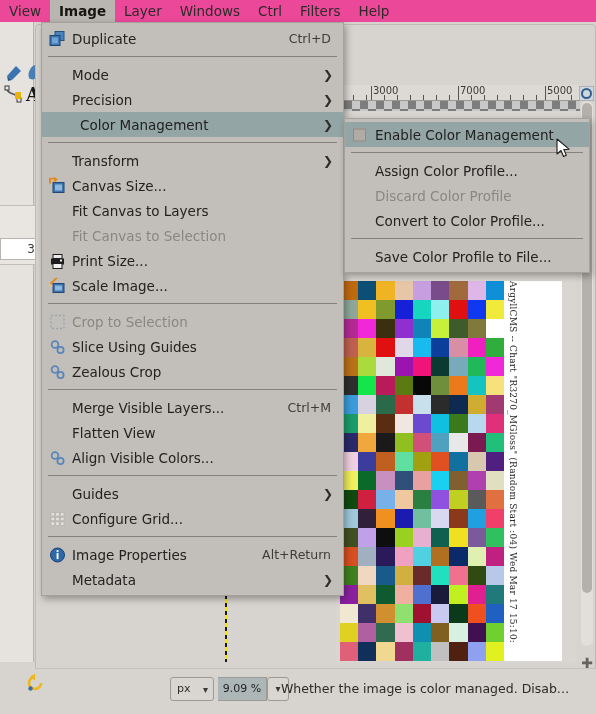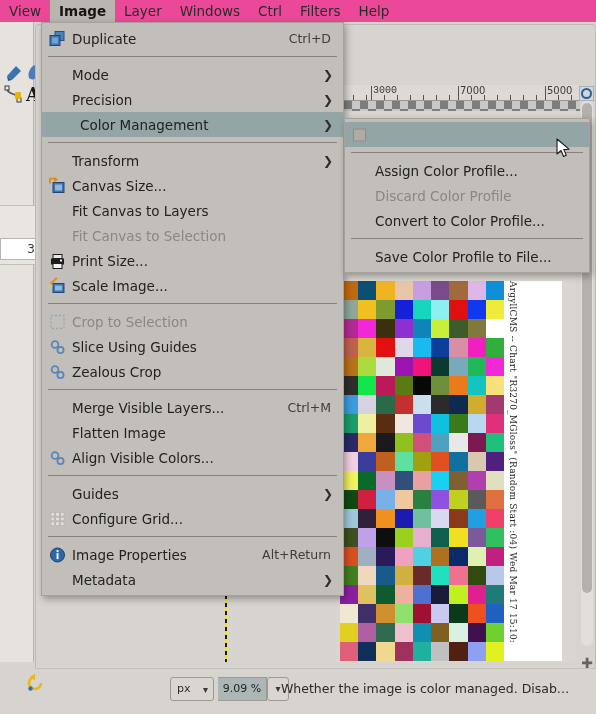"3000" span.lbl { font-family: Liberation Mono, monospace -> none }
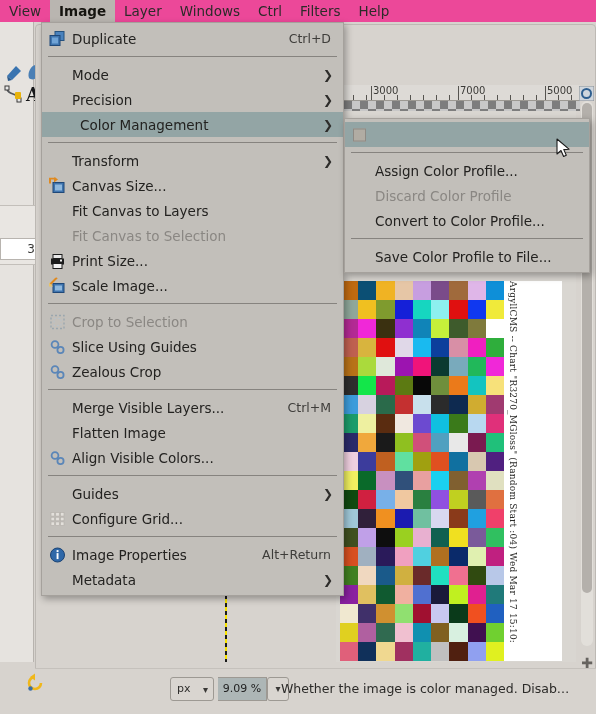"Enable Color Management" span { html: none -> <span>Enable Color Management</span> }
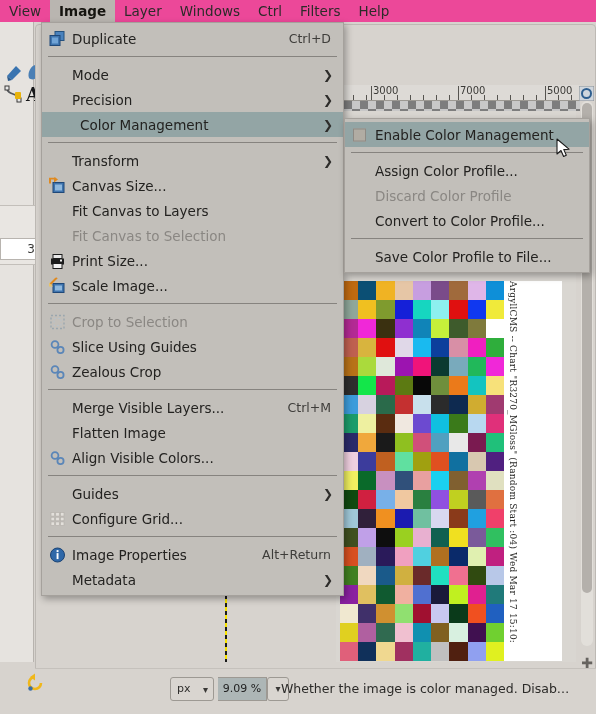"Flatten Image" span { text: Image -> View }
